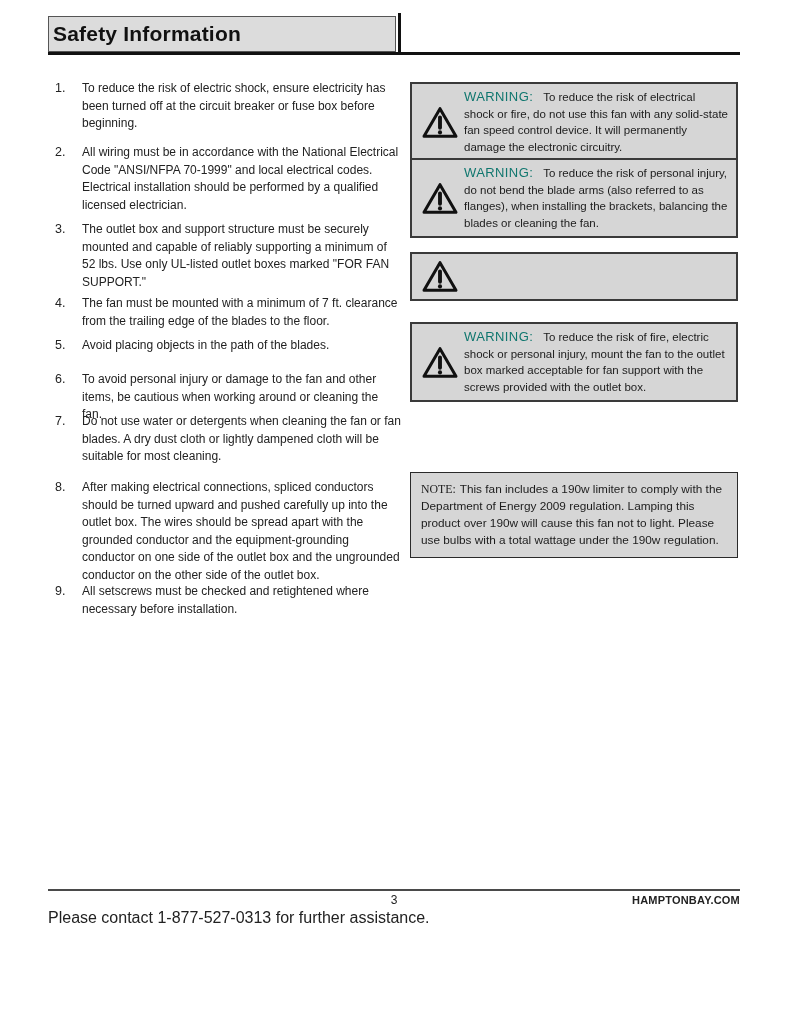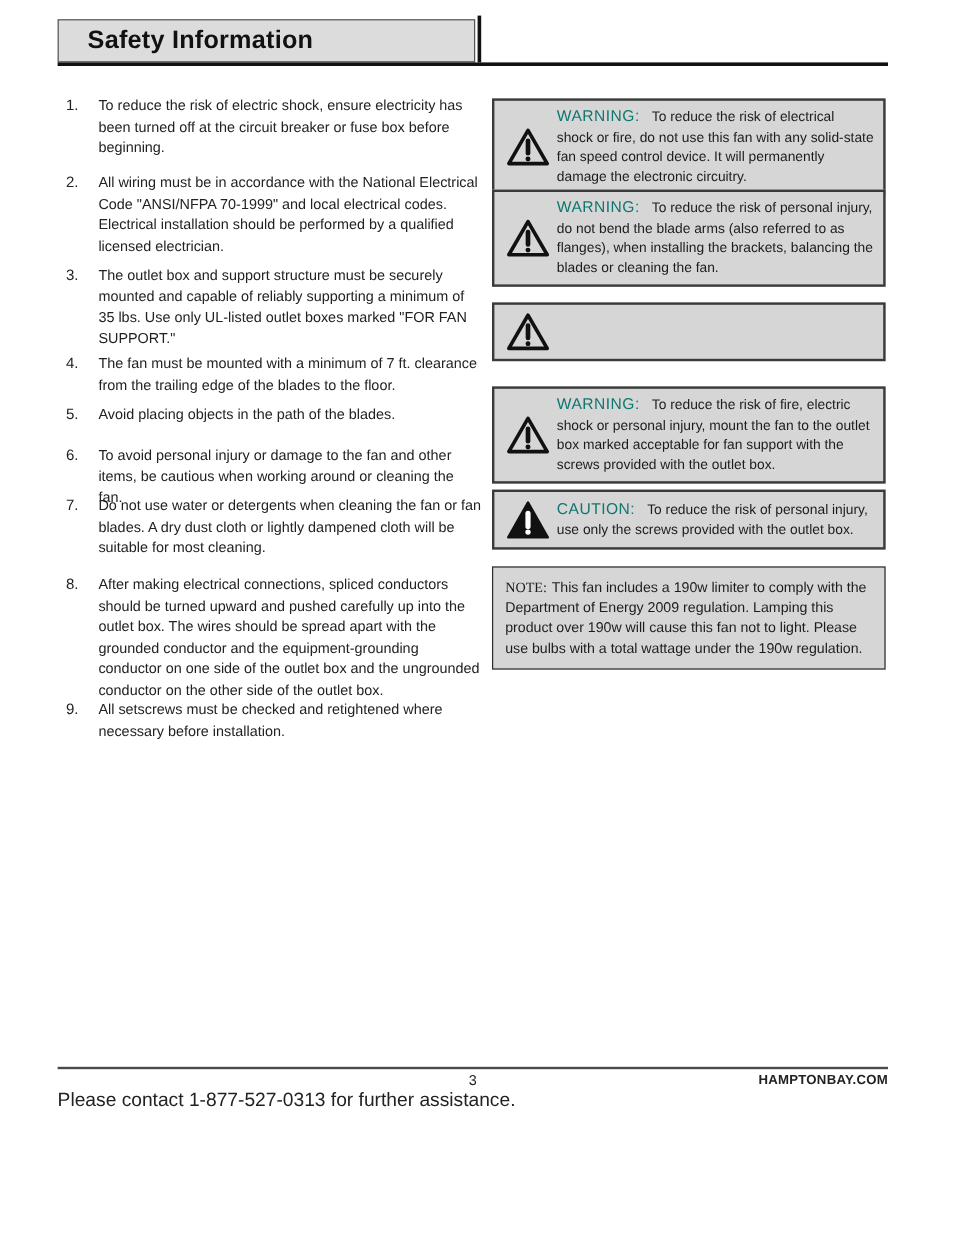"Safety Information" .title-box { padding-left: 24px -> 4px }
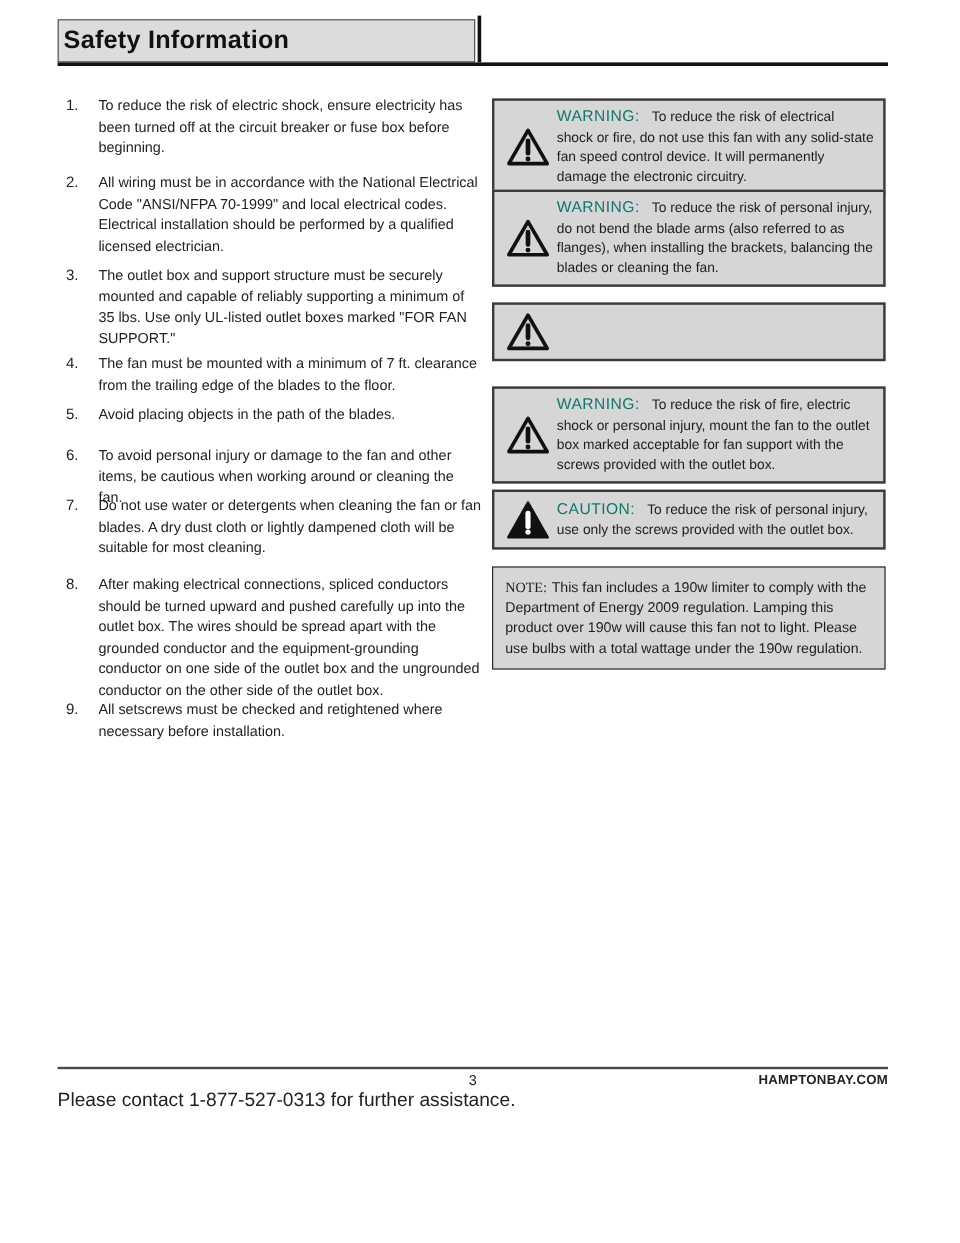"The outlet box and support" span.item-text { text: 35 -> 52 }
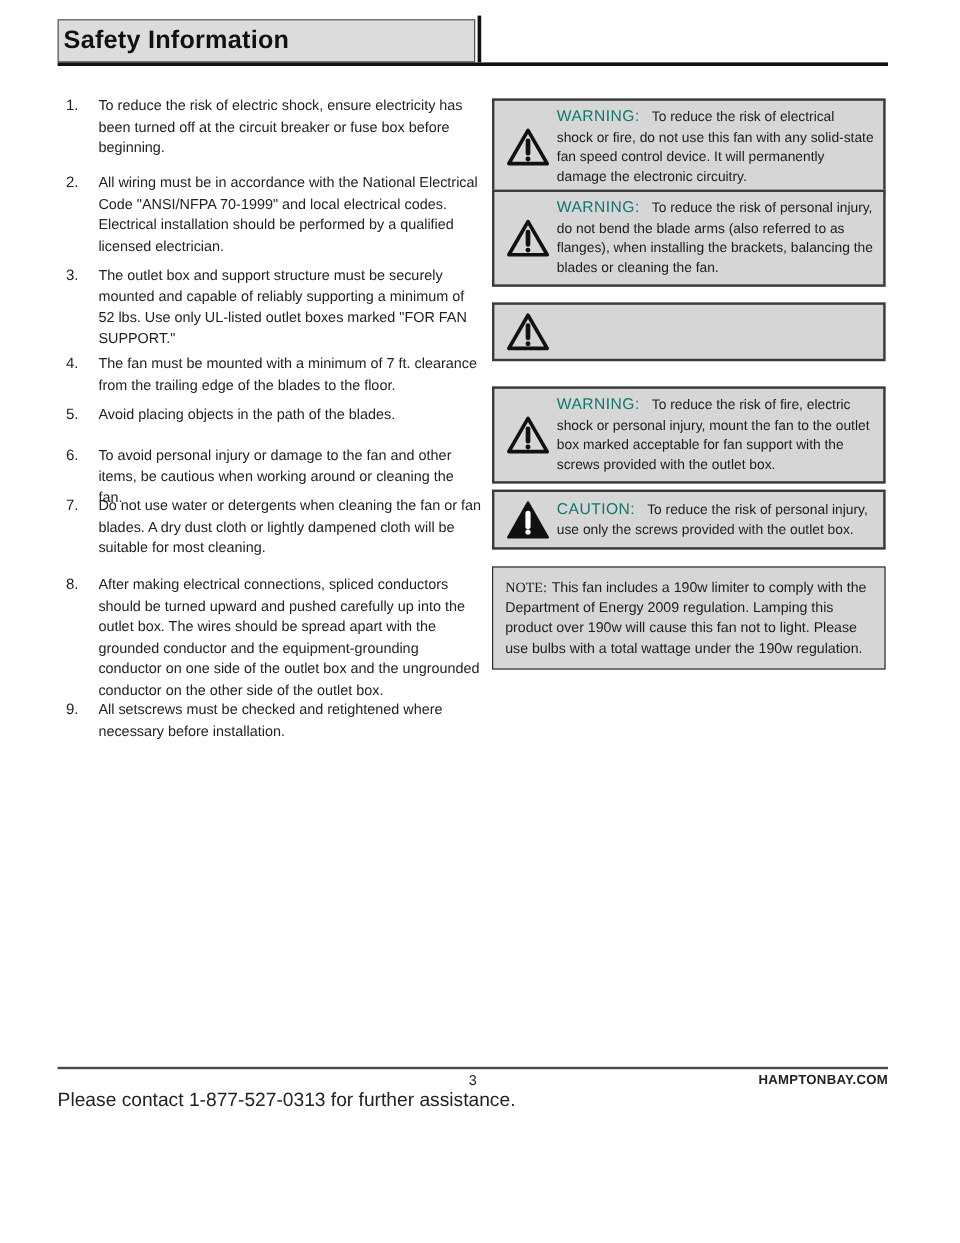"CAUTION: To reduce the risk" div.notice { html: <div> <span> <svg> <path></path> <path></path> <circle></circle> </svg> </span> <p><span>CAUTION:</span><span>To reduce the risk of personal injury, use only the screws provided with the outlet box.</span></p> </div> -> none }
